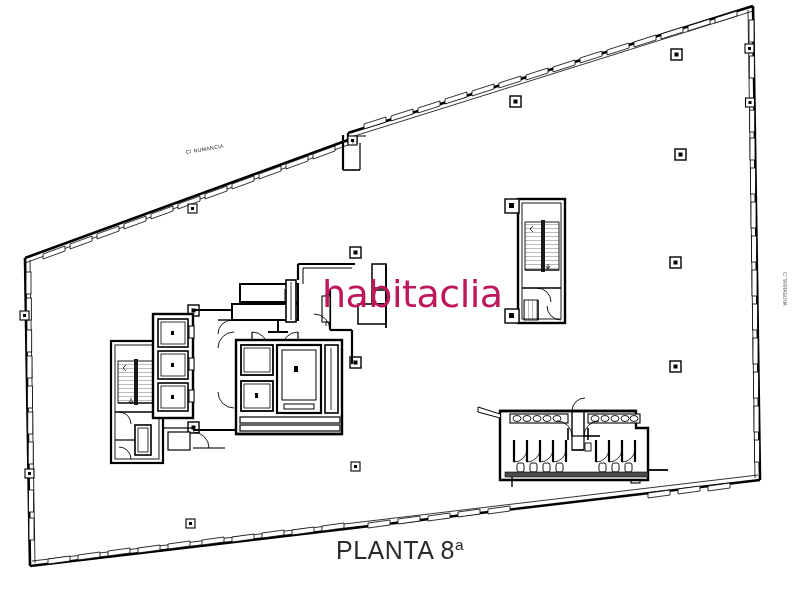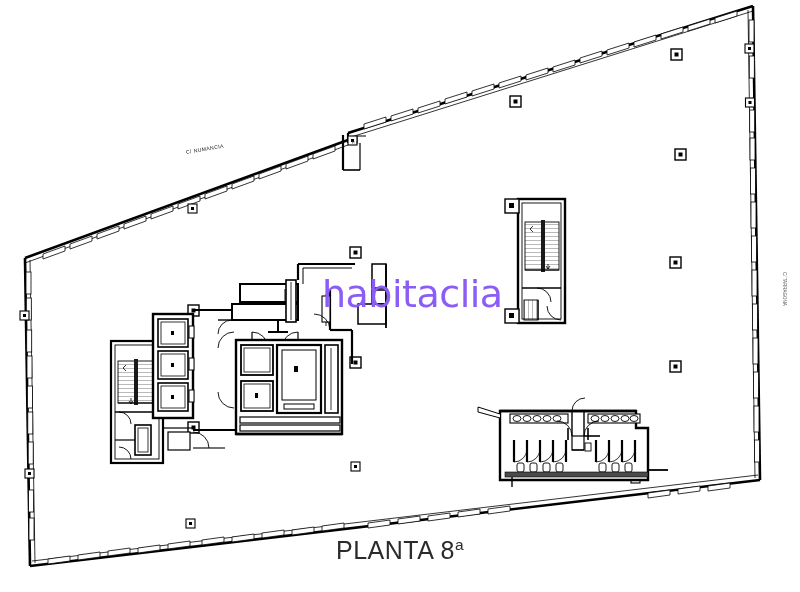"habitaclia" .watermark { color: #8b5cf6 -> #be185d }
